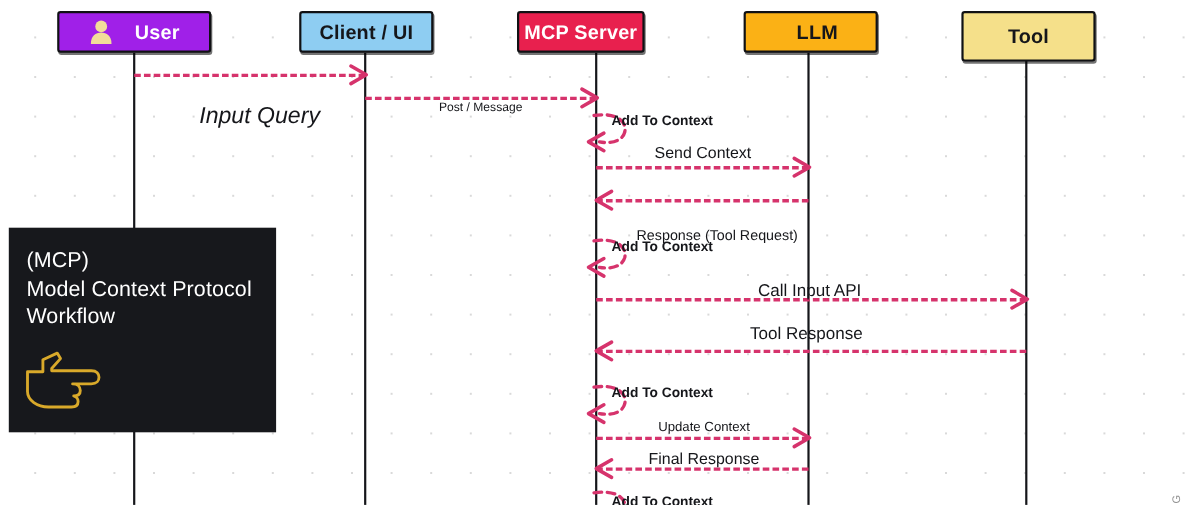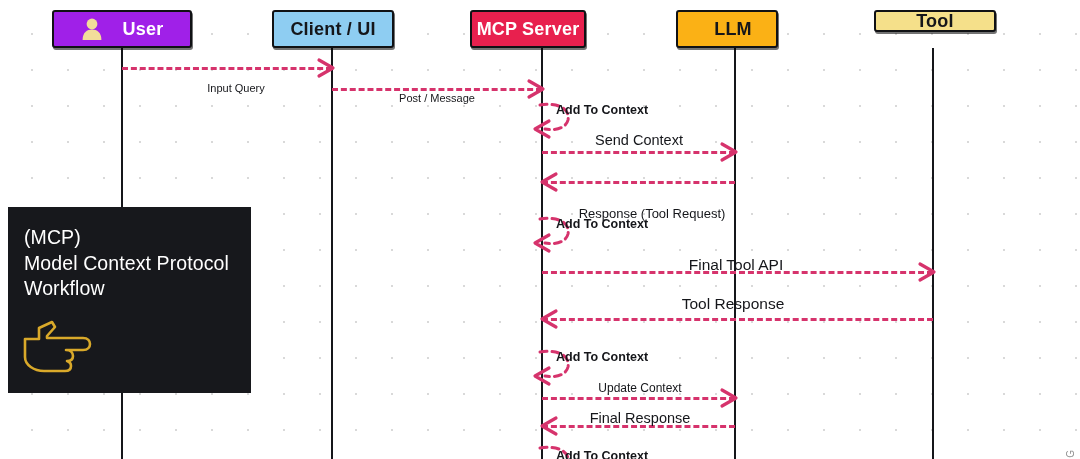"LLM" div.actor-box { width: 102px -> 122px }
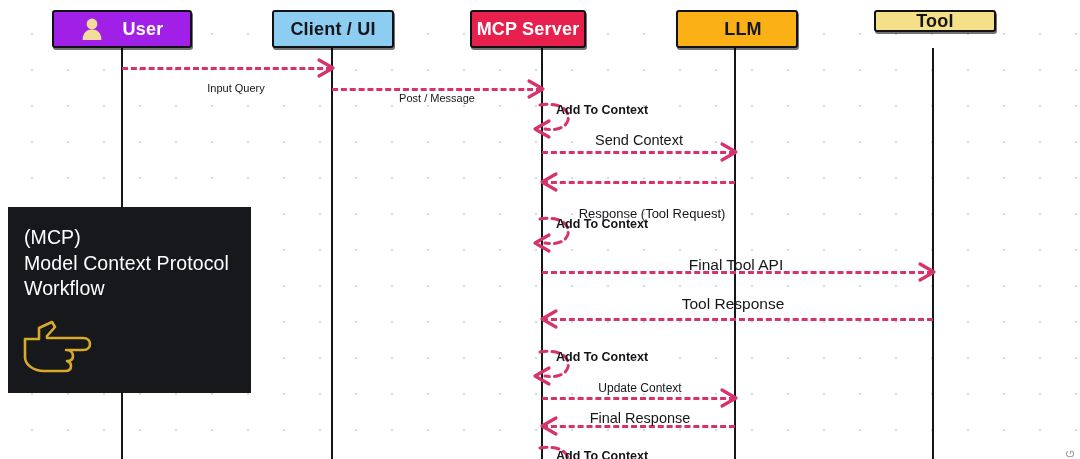"Tool" div.actor-box { height: 22px -> 46px }
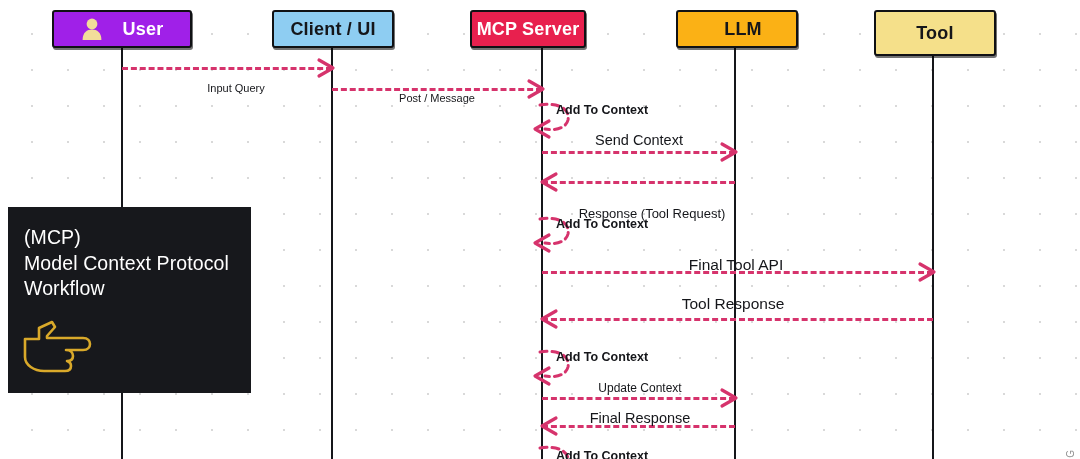"Input Query" div.msg-label { font-size: 11px -> 21px; font-style: none -> italic; top: 82px -> 94px }
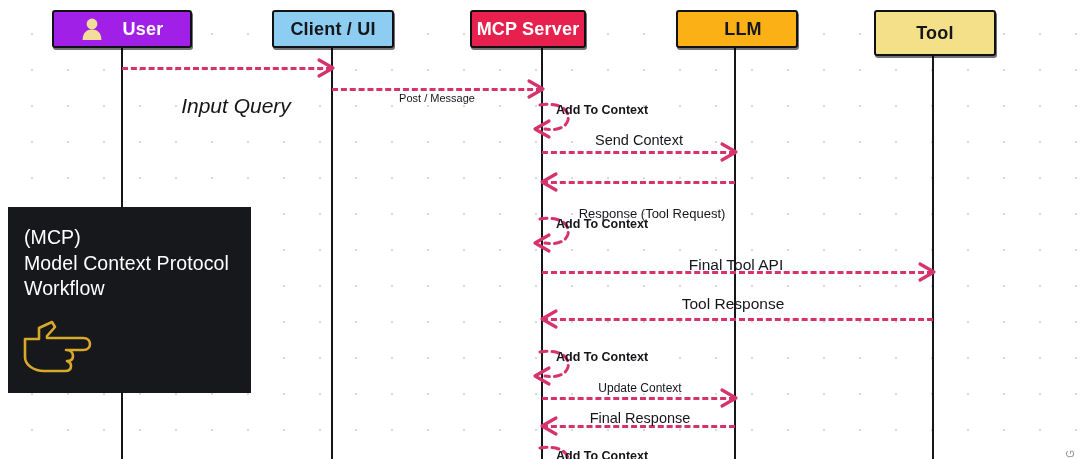"Final Tool API" div.msg-label { text: Final Tool -> Call Input }
